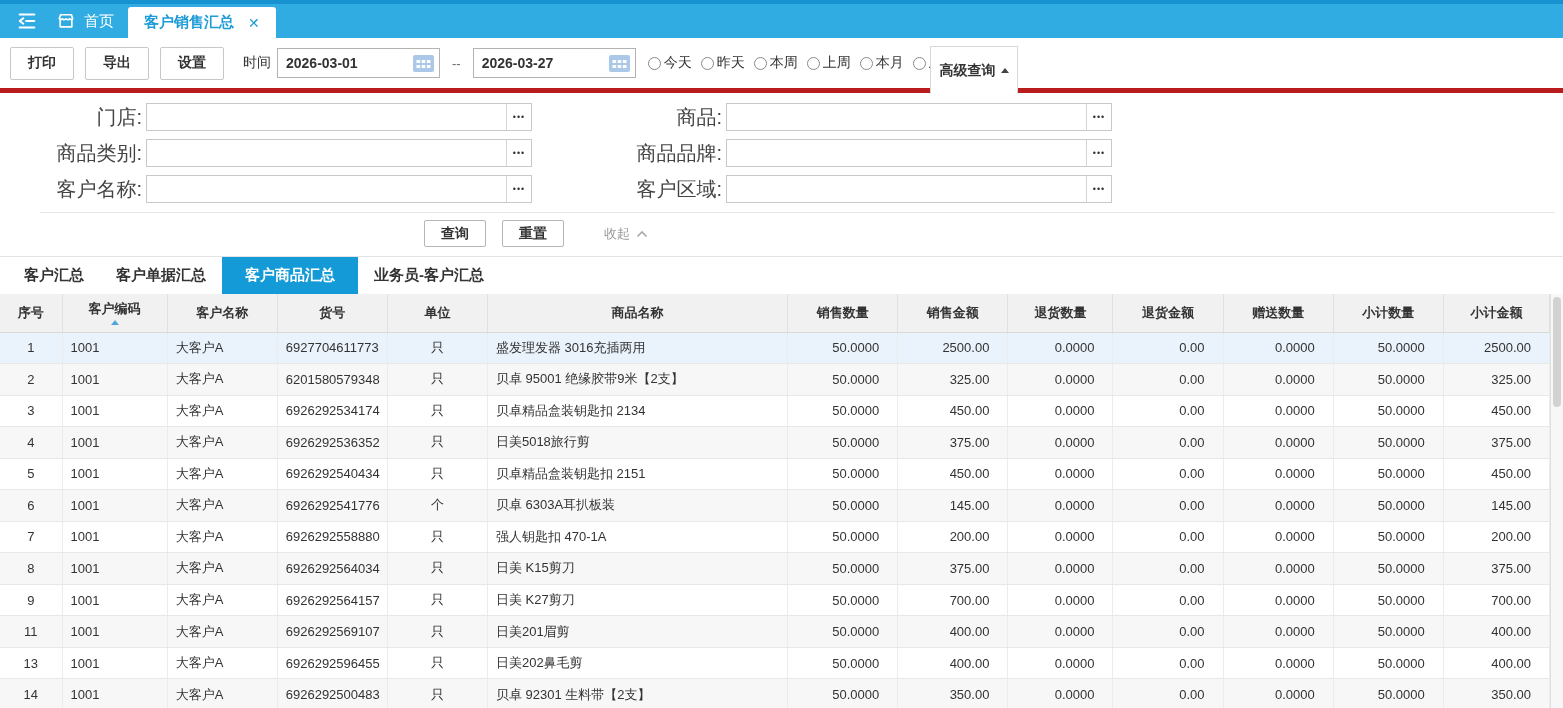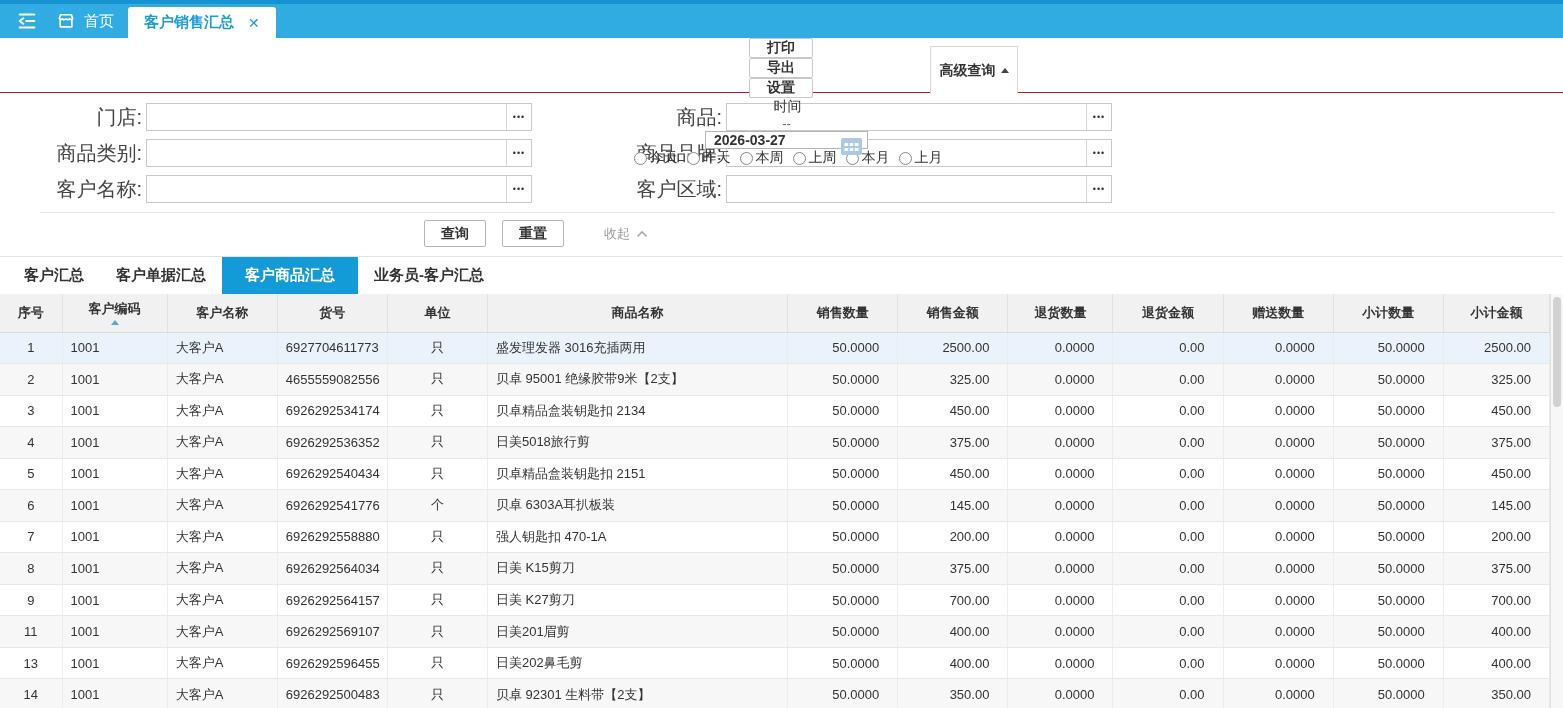"打印" .toolbar { border-bottom: 1px solid #b91c1c -> 5px solid #b91c1c; flex-direction: column -> none }
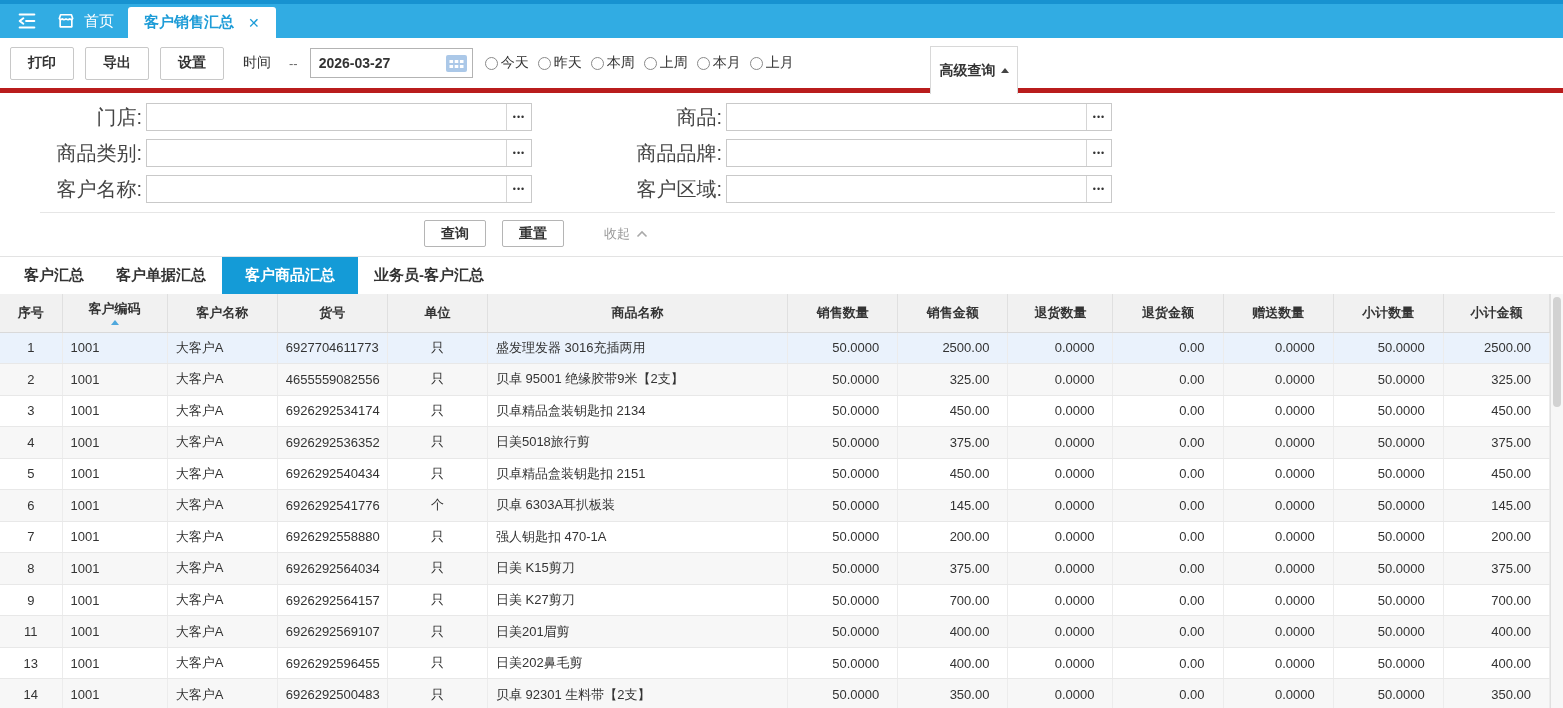"2026-03-01" span.date-input { html: none -> <span> <input> <span> <svg> <rect></rect> <rect></rect> <rect></rect> <rect></rect> <rect></rect> <rect></rect> <rect></rect> </svg> </span> </span> }
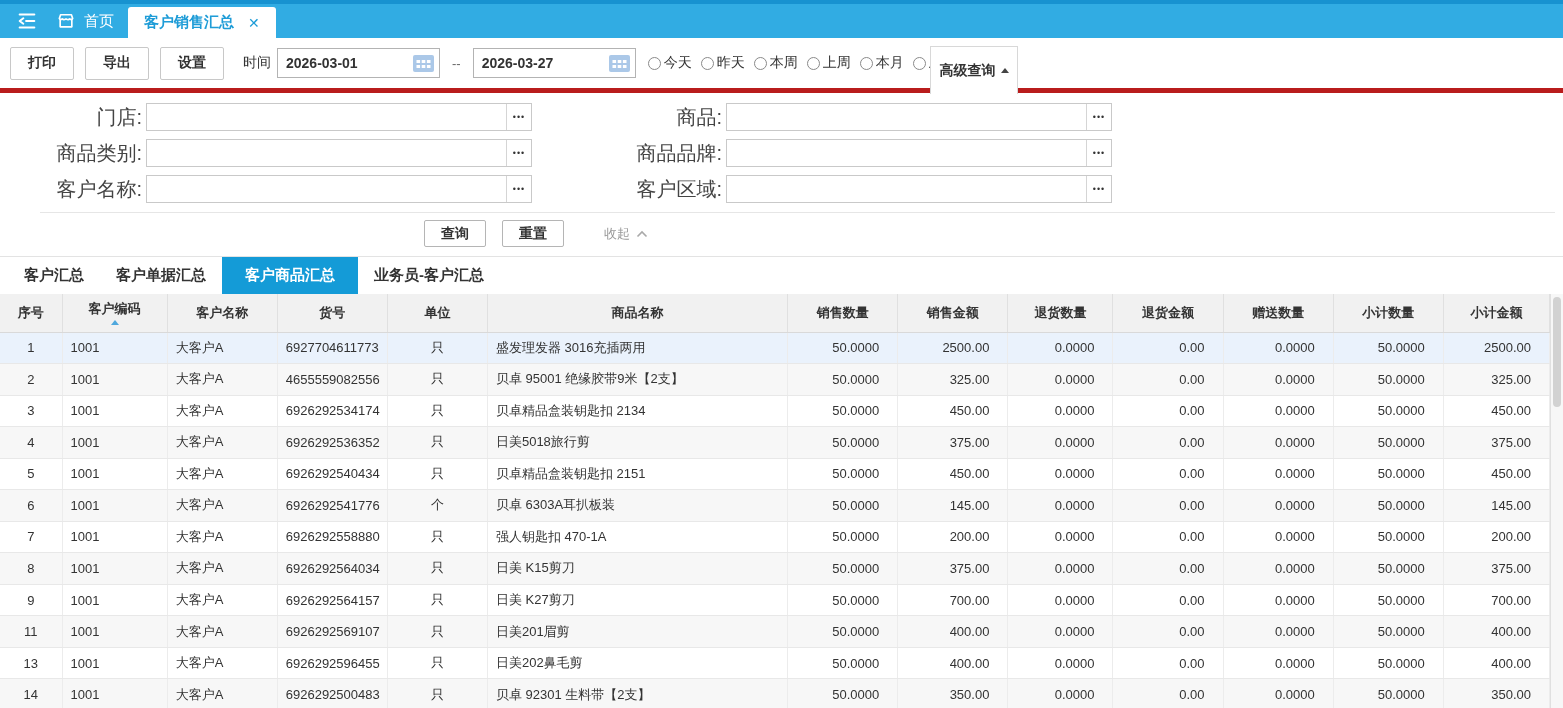"4655559082556" td { text: 4655559082556 -> 6201580579348 }
